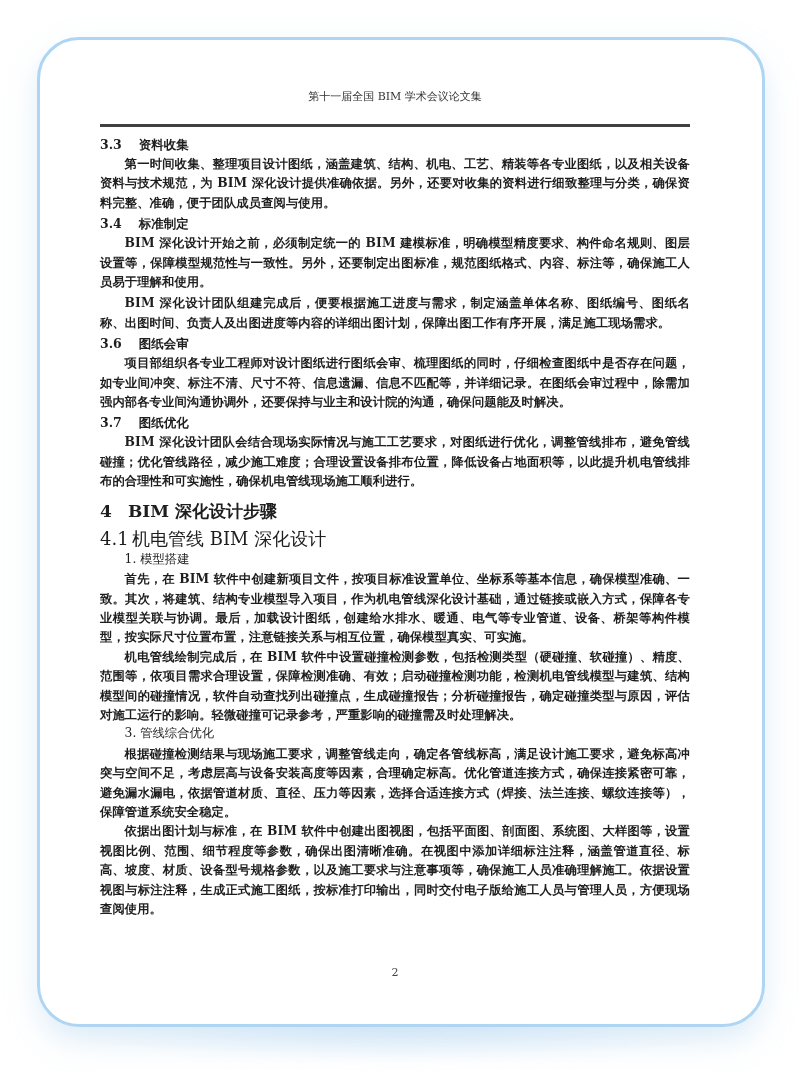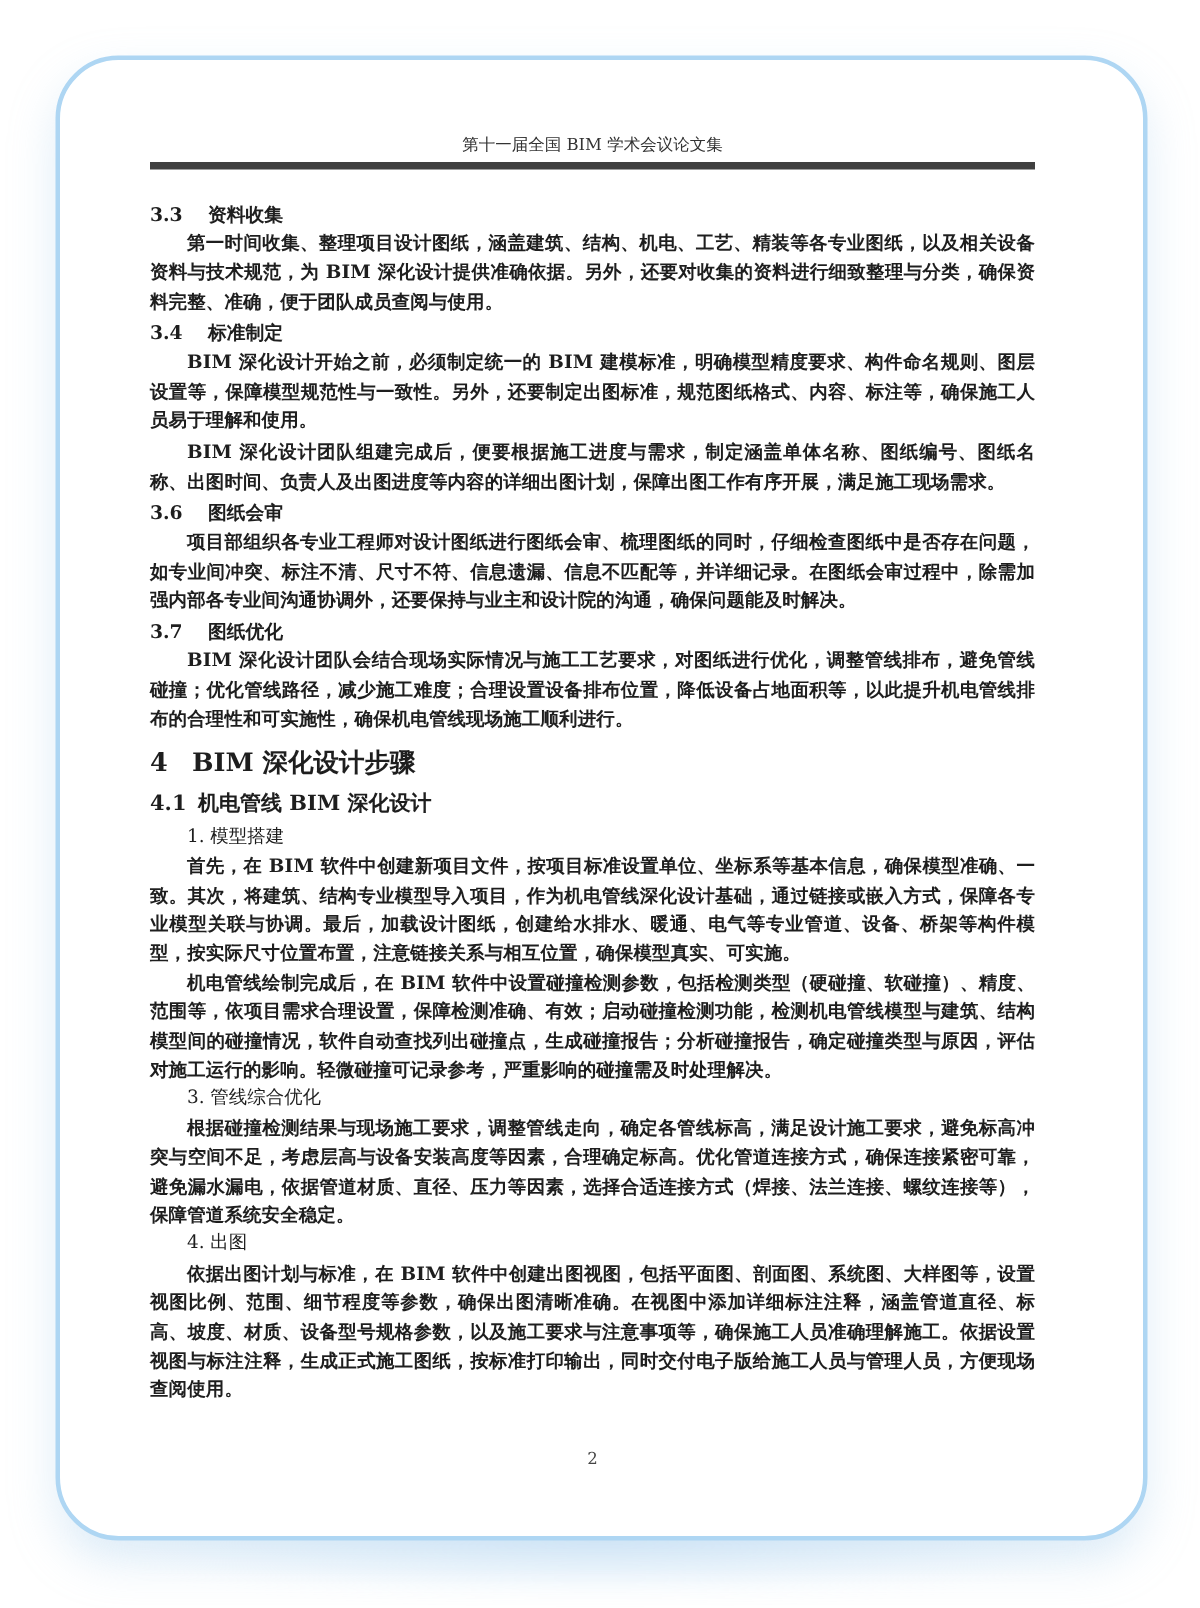"第十一届全国 BIM 学术会议论文集" .running-head { border-bottom: 5px solid #404040 -> 3px solid #404040; padding-bottom: 2px -> 18px }
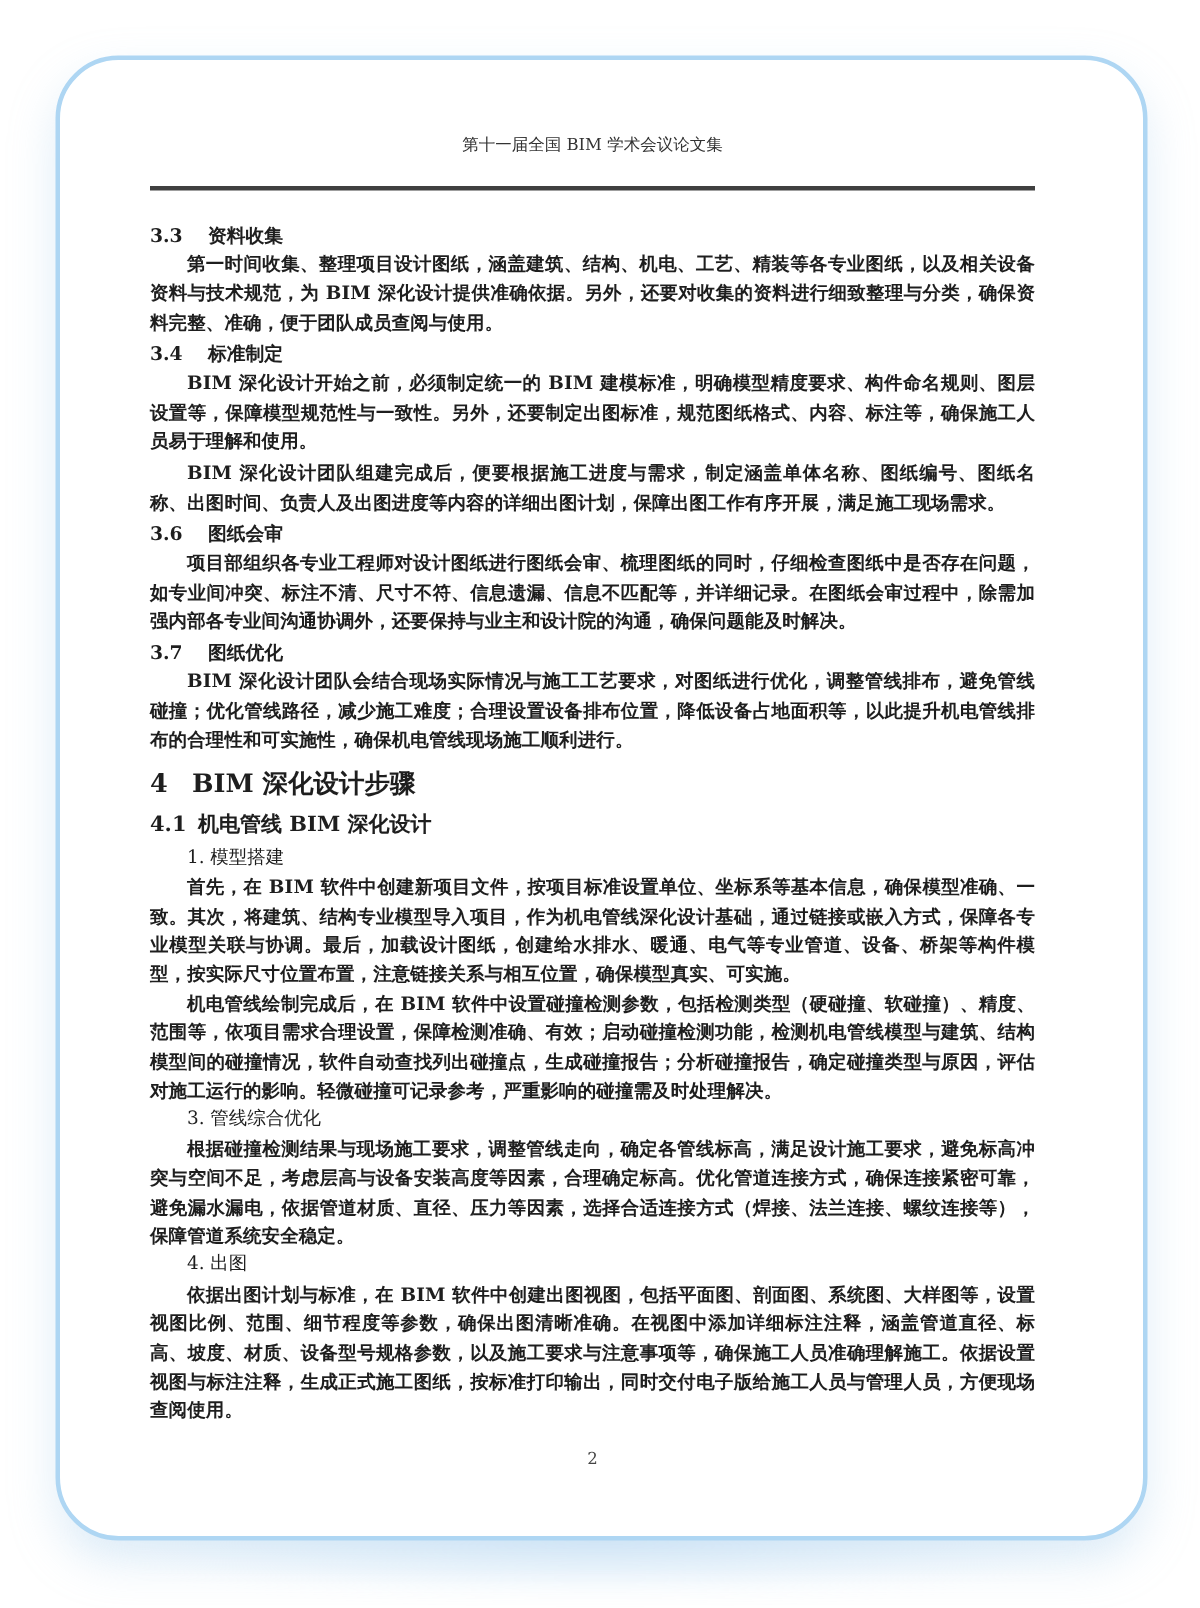"3.3 资料收集" div.sec { margin-top: 20px -> 8px }
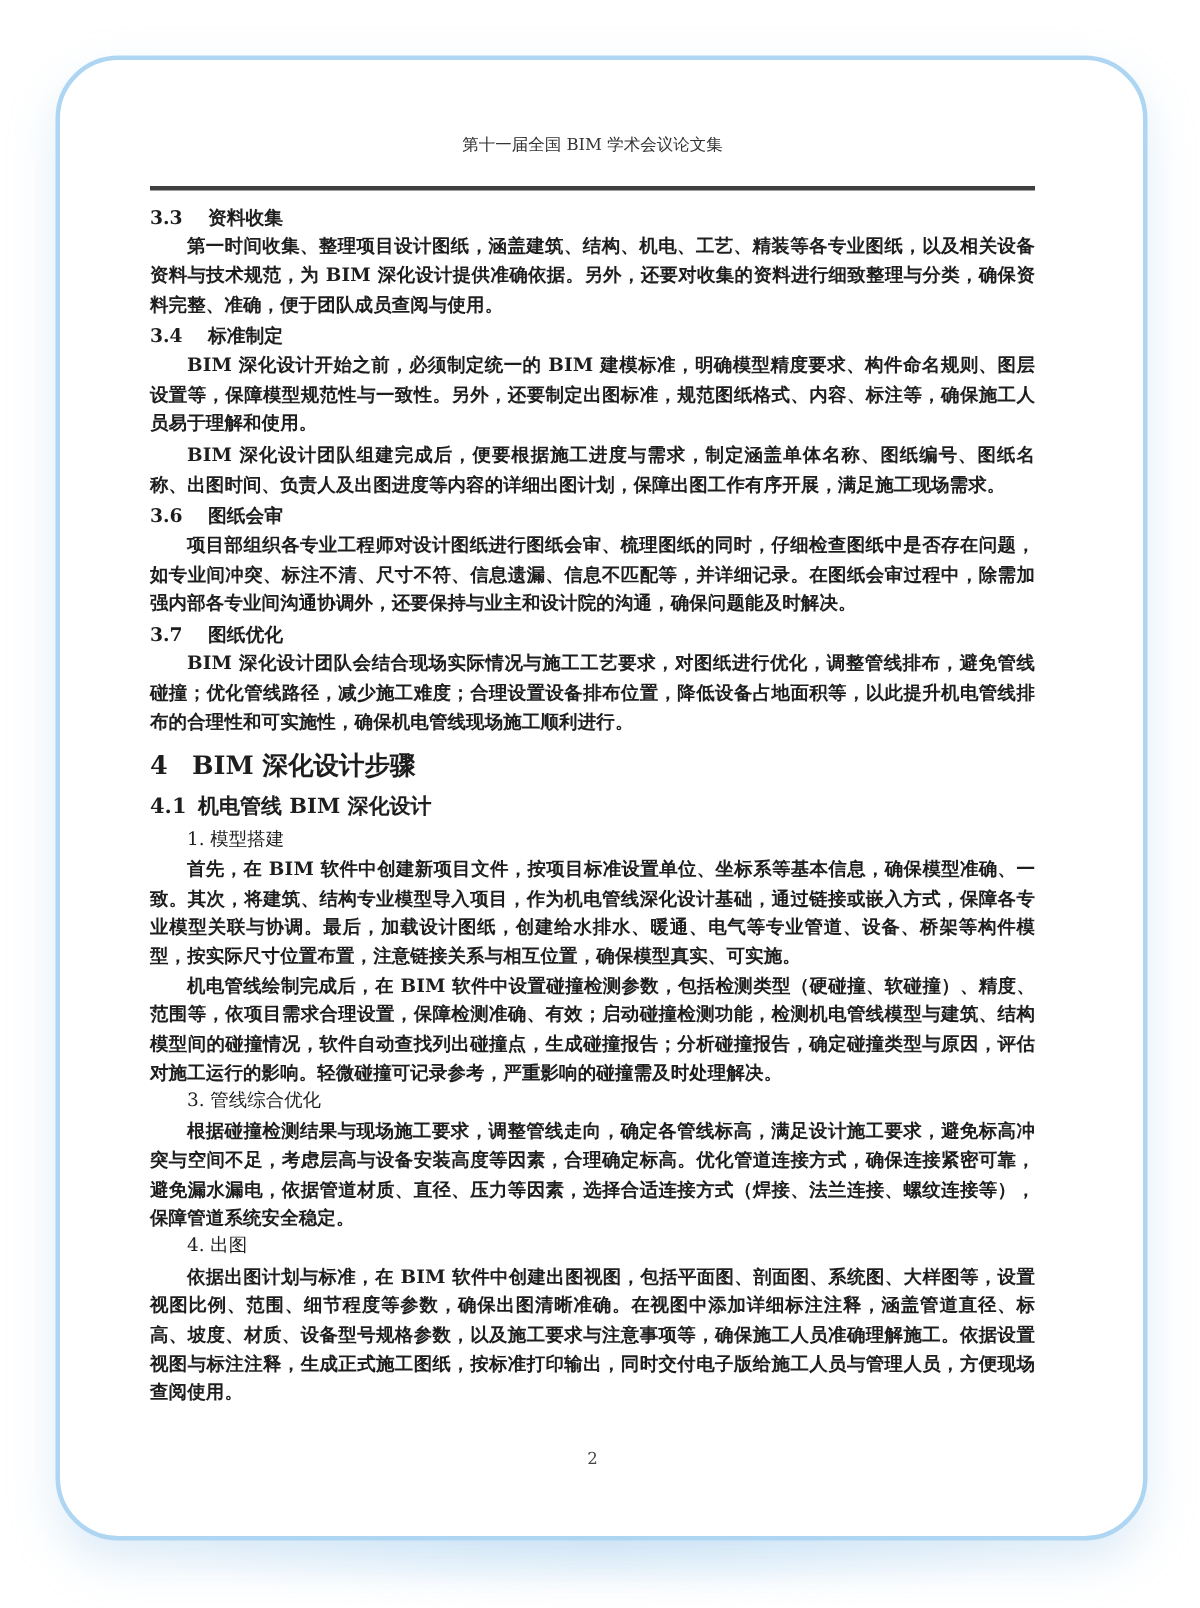"4.1 机电管线 BIM 深化设计" .h4 { font-size: 14px -> 18px; font-weight: bold -> normal }
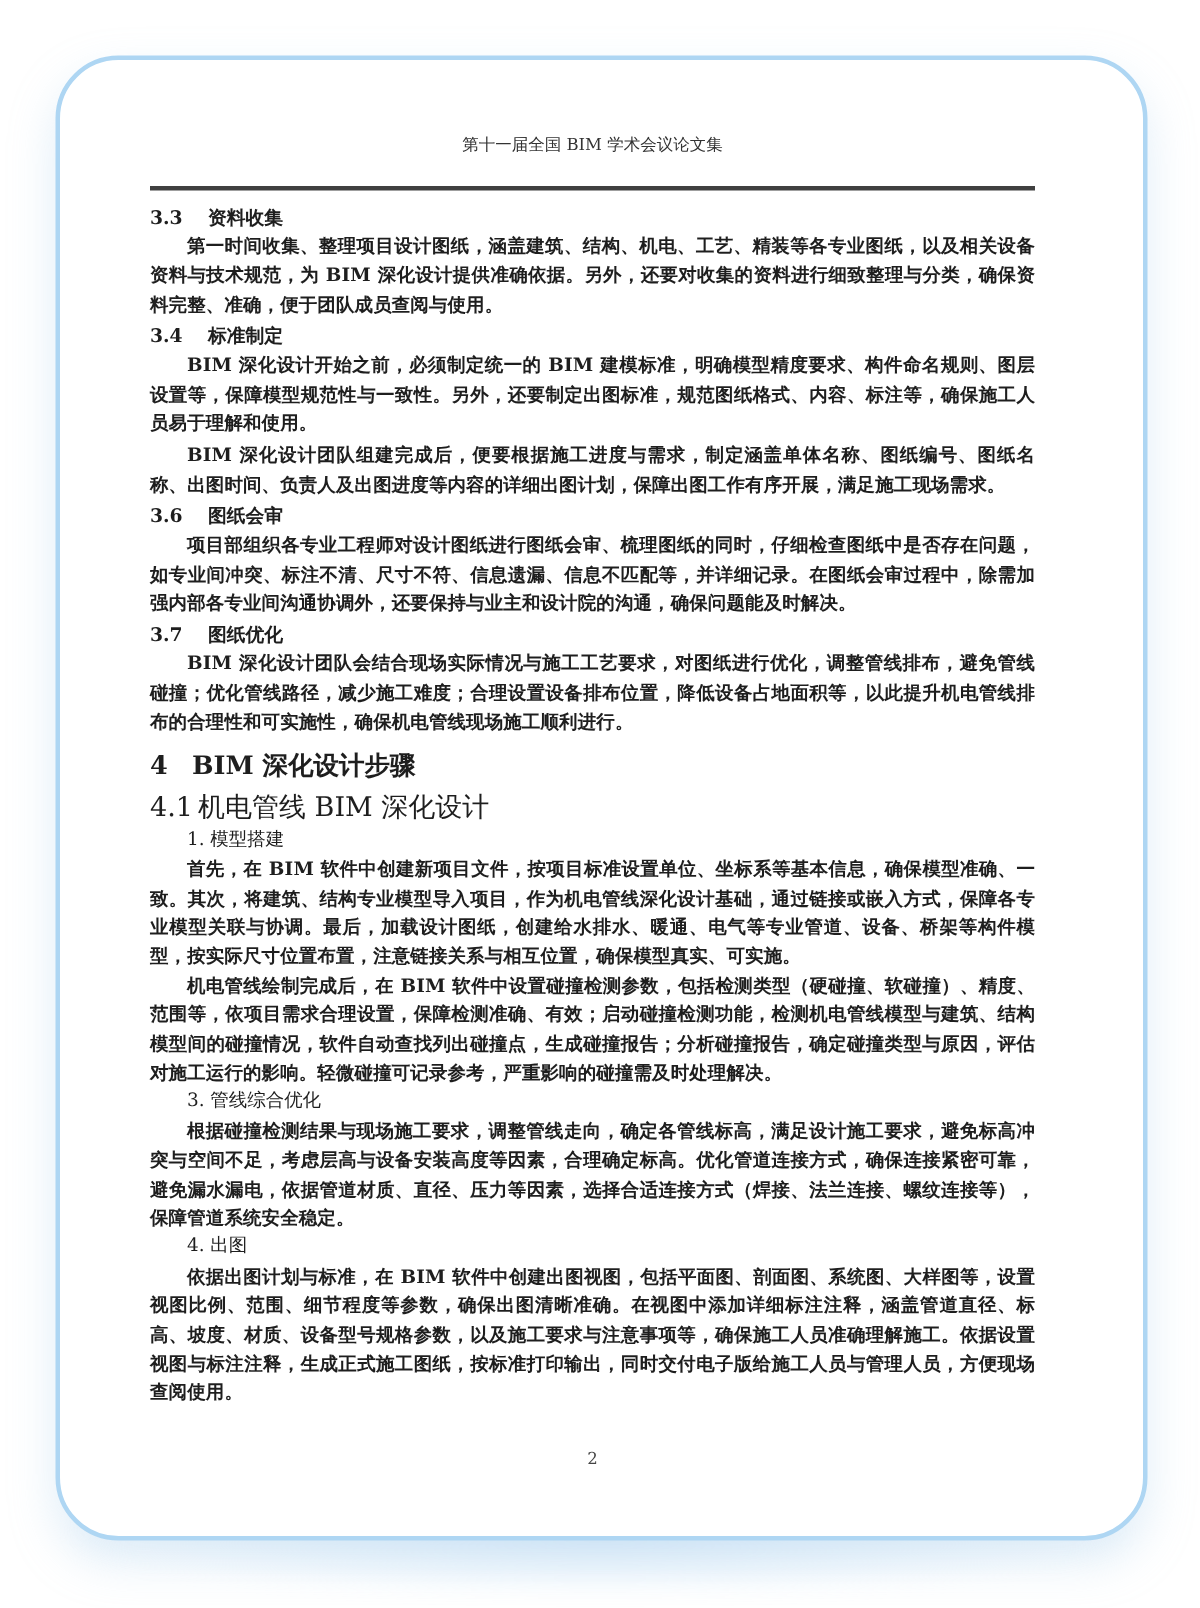"4. 出图" p.sub { html: <p>4. 出图</p> -> none }
